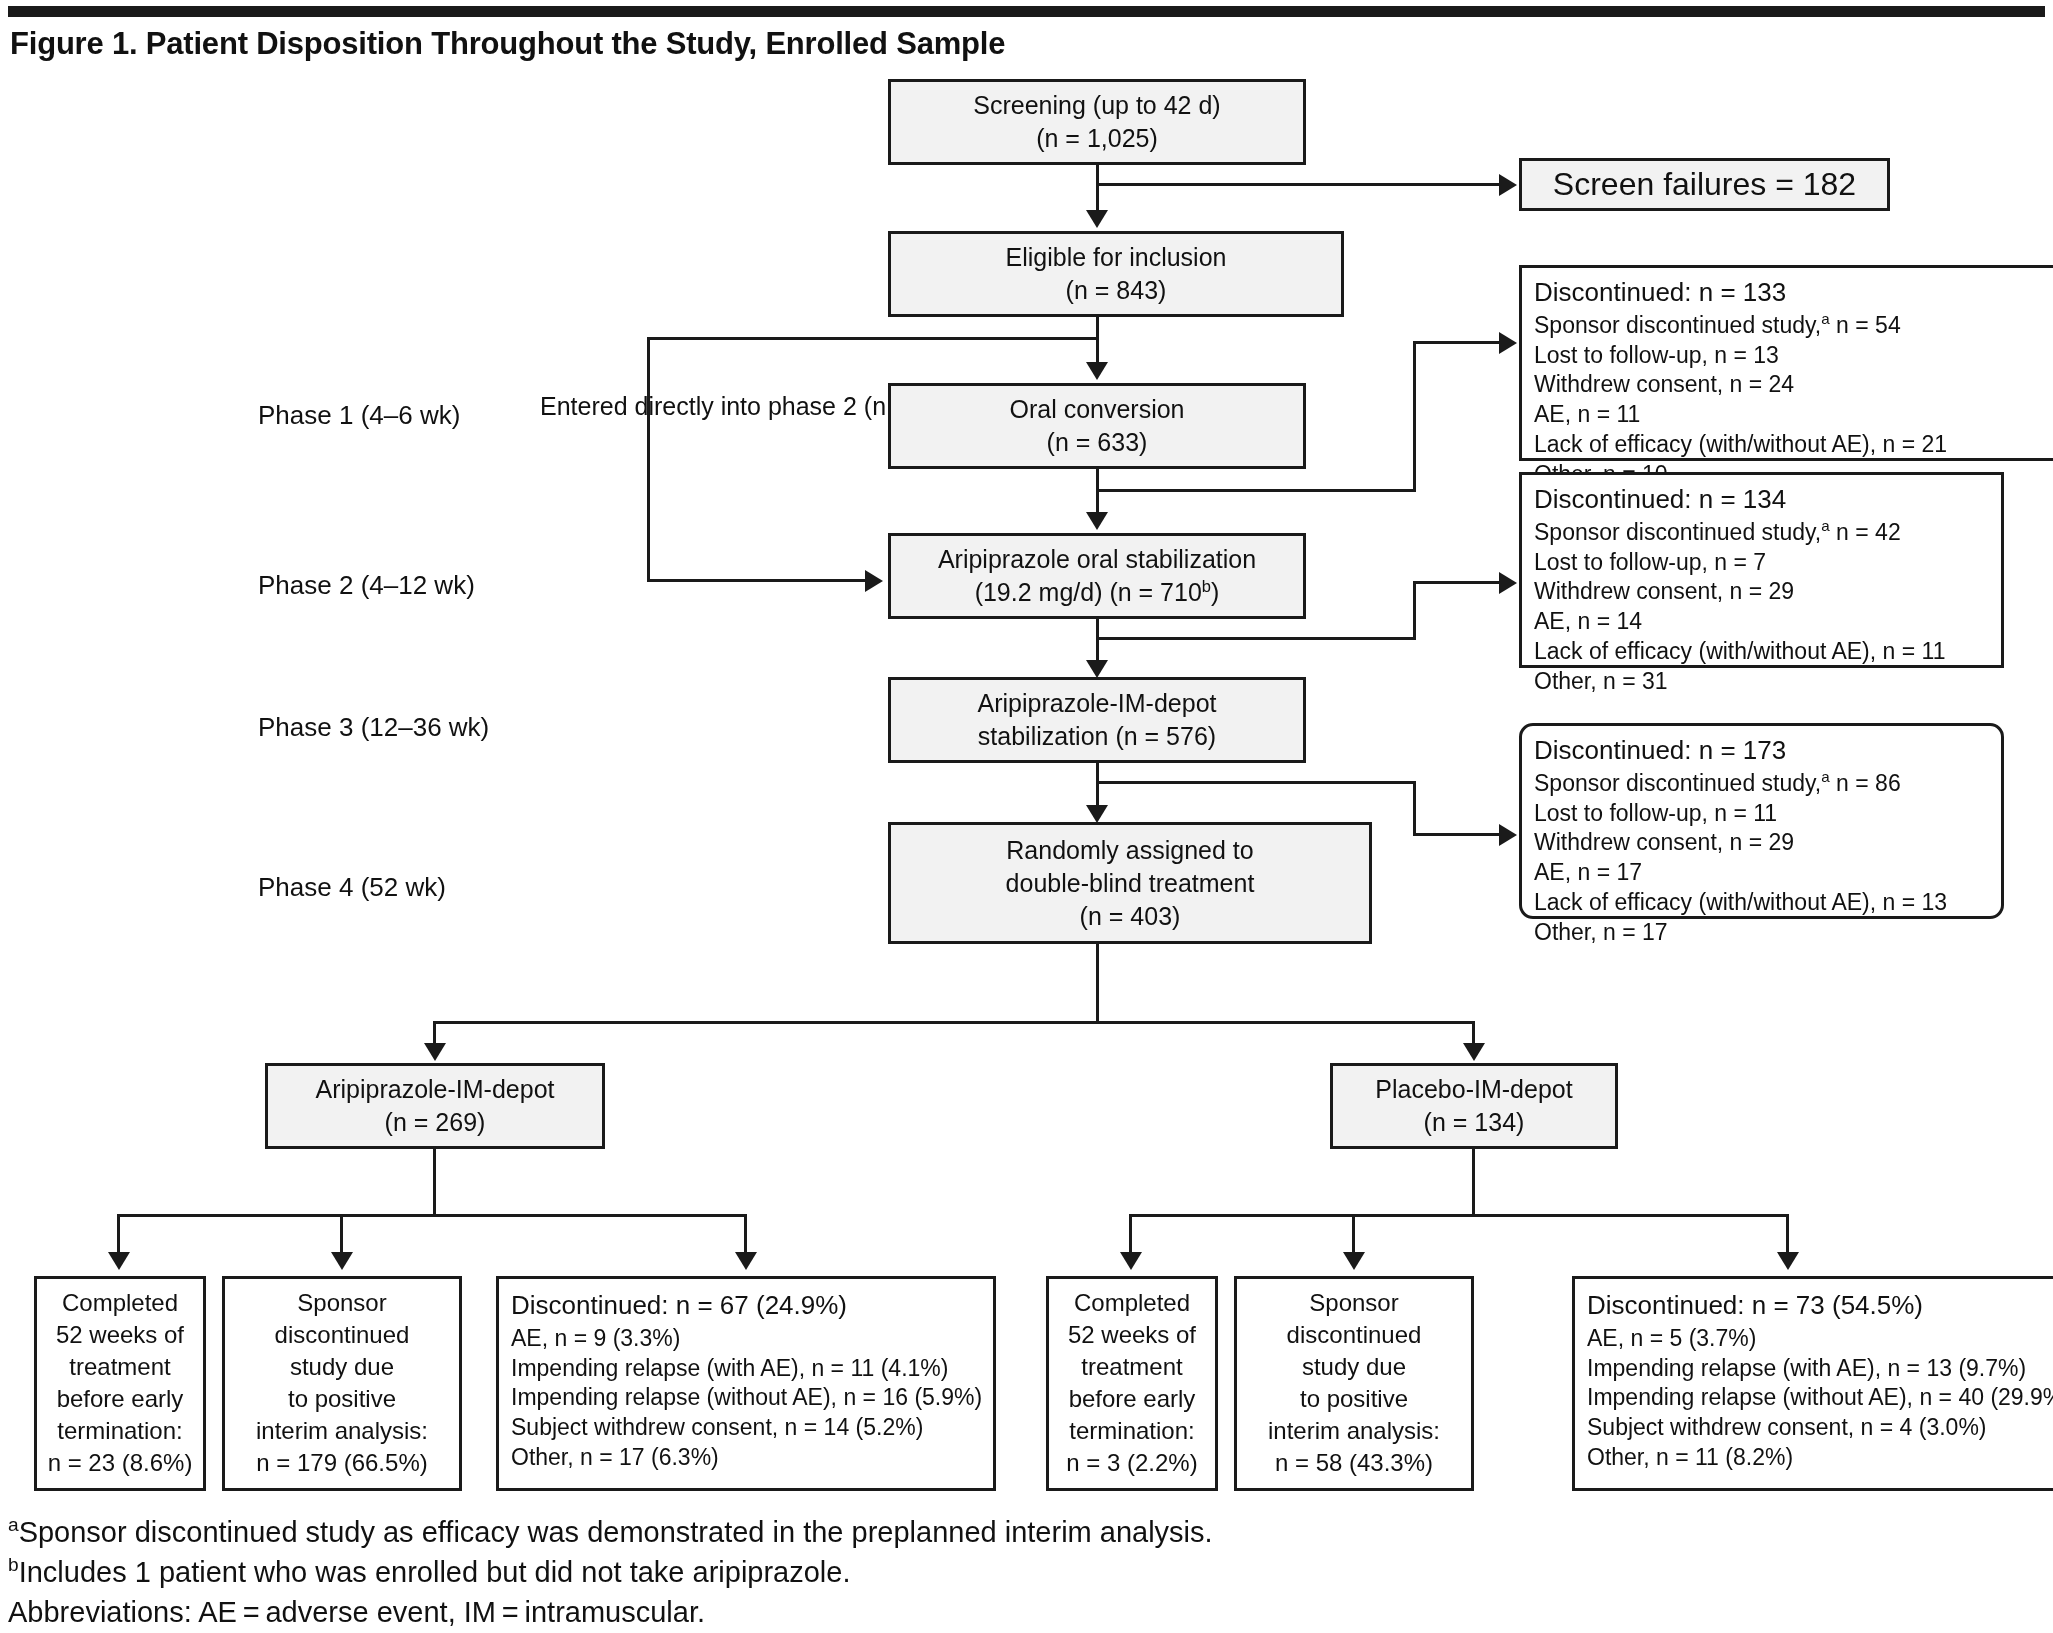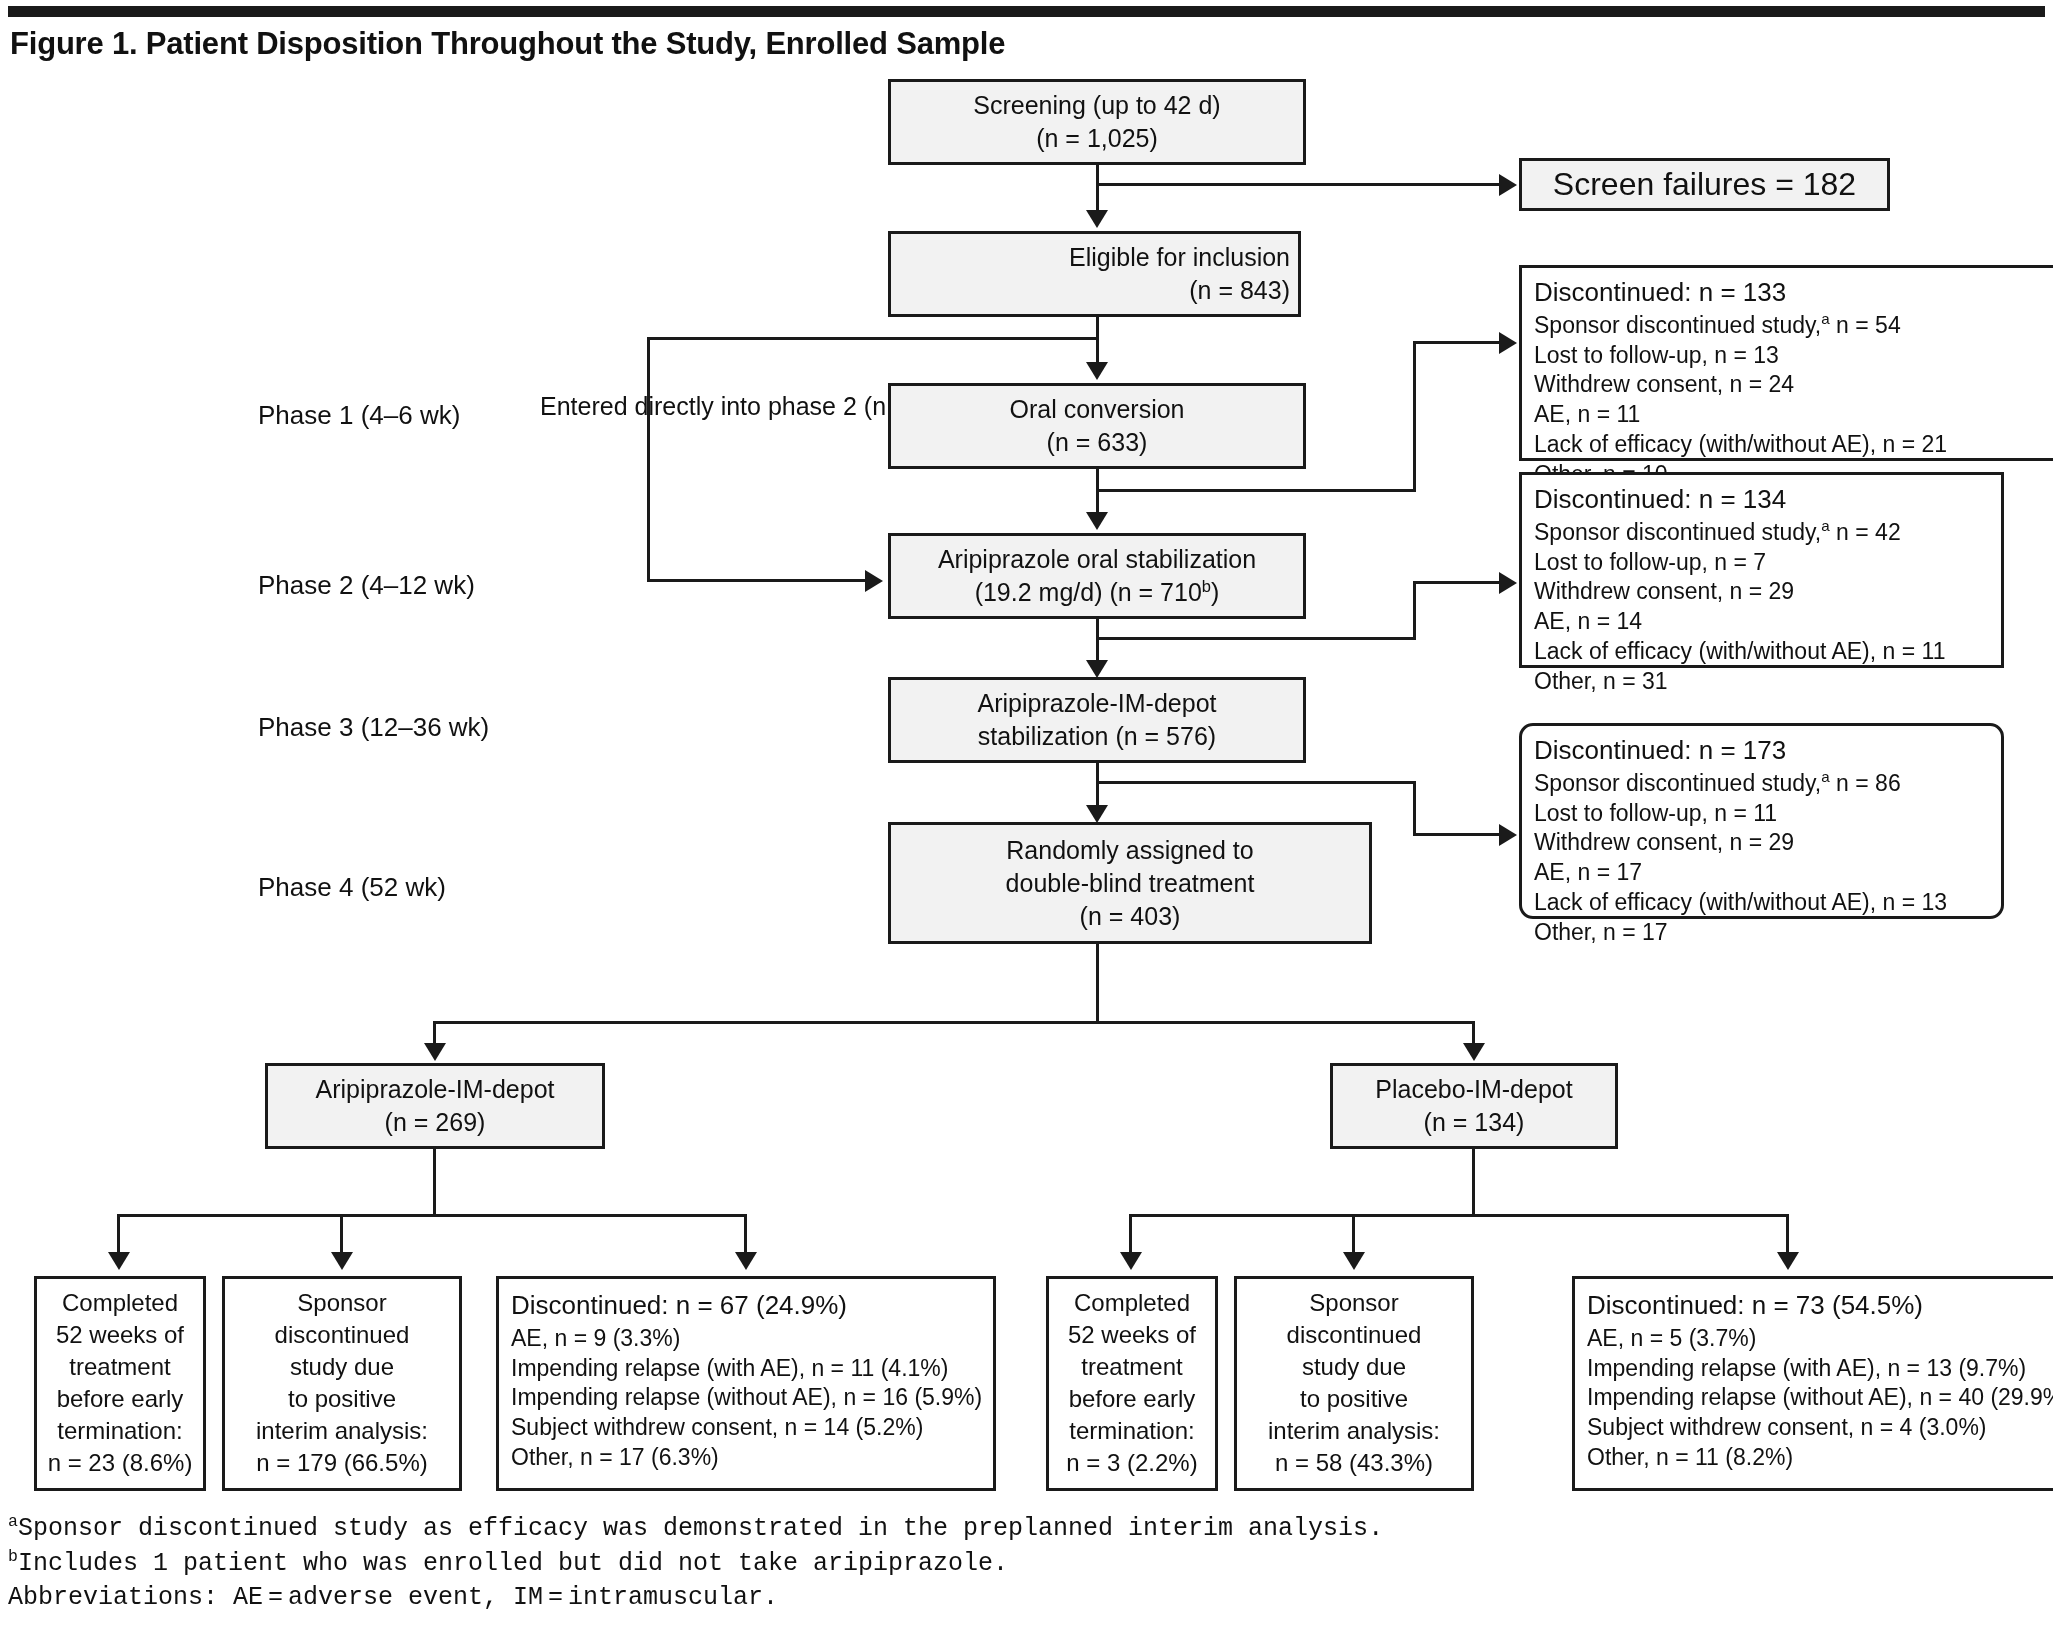"Eligible for inclusion" div.box { align-items: flex-end -> none; width: 413px -> 456px }
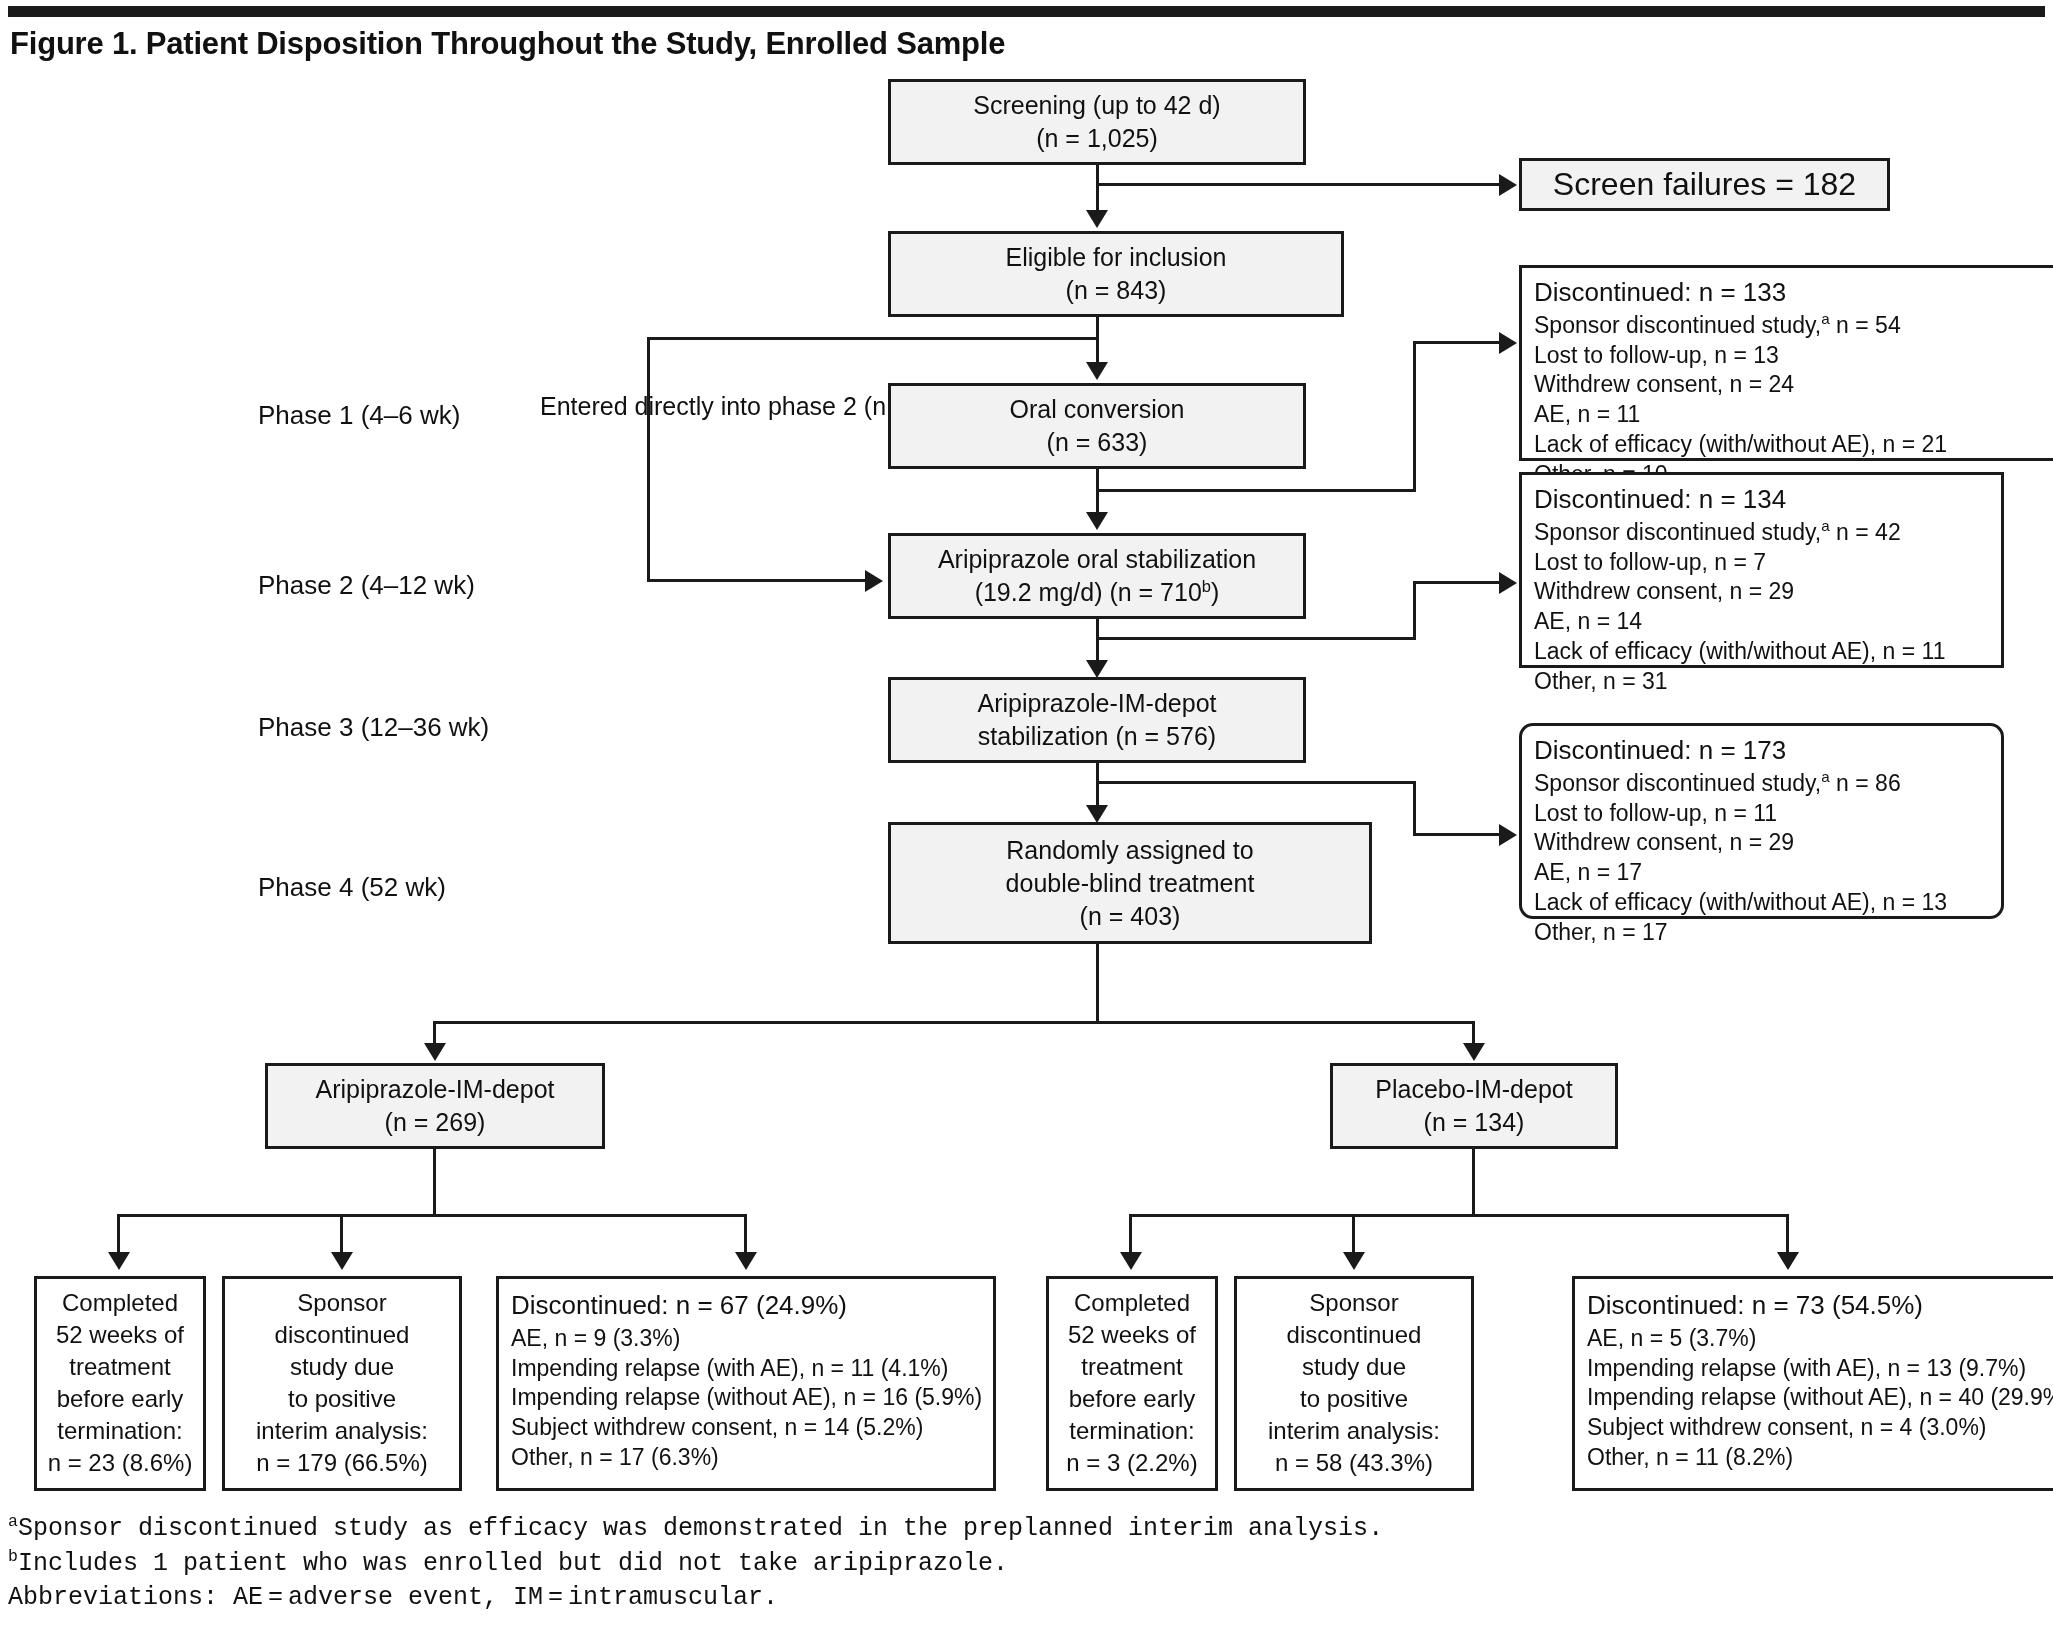"aSponsor discontinued study as efficacy" .footnotes { font-family: Liberation Mono, monospace -> Liberation Sans, sans-serif; font-size: 25px -> 29px }
